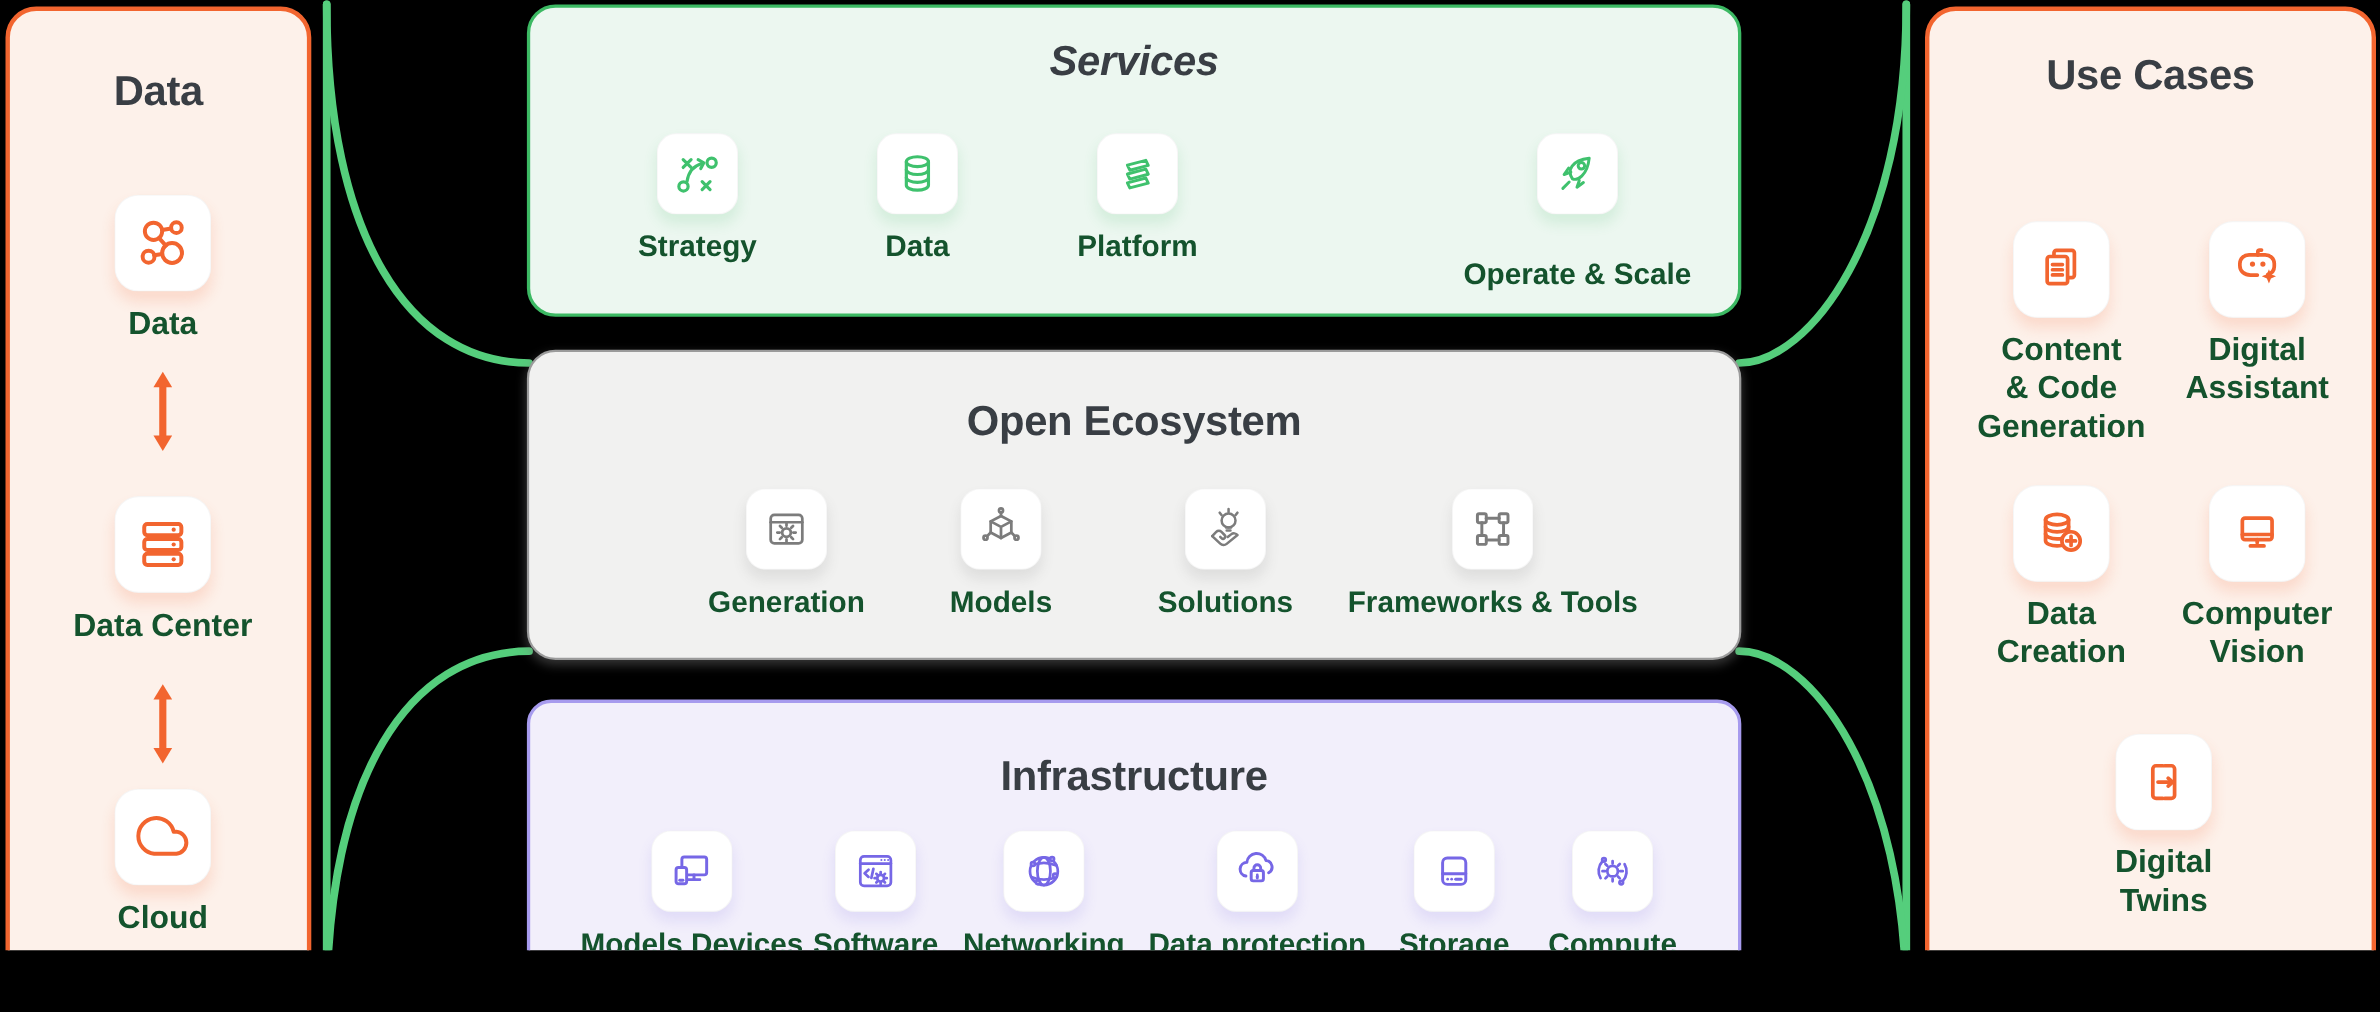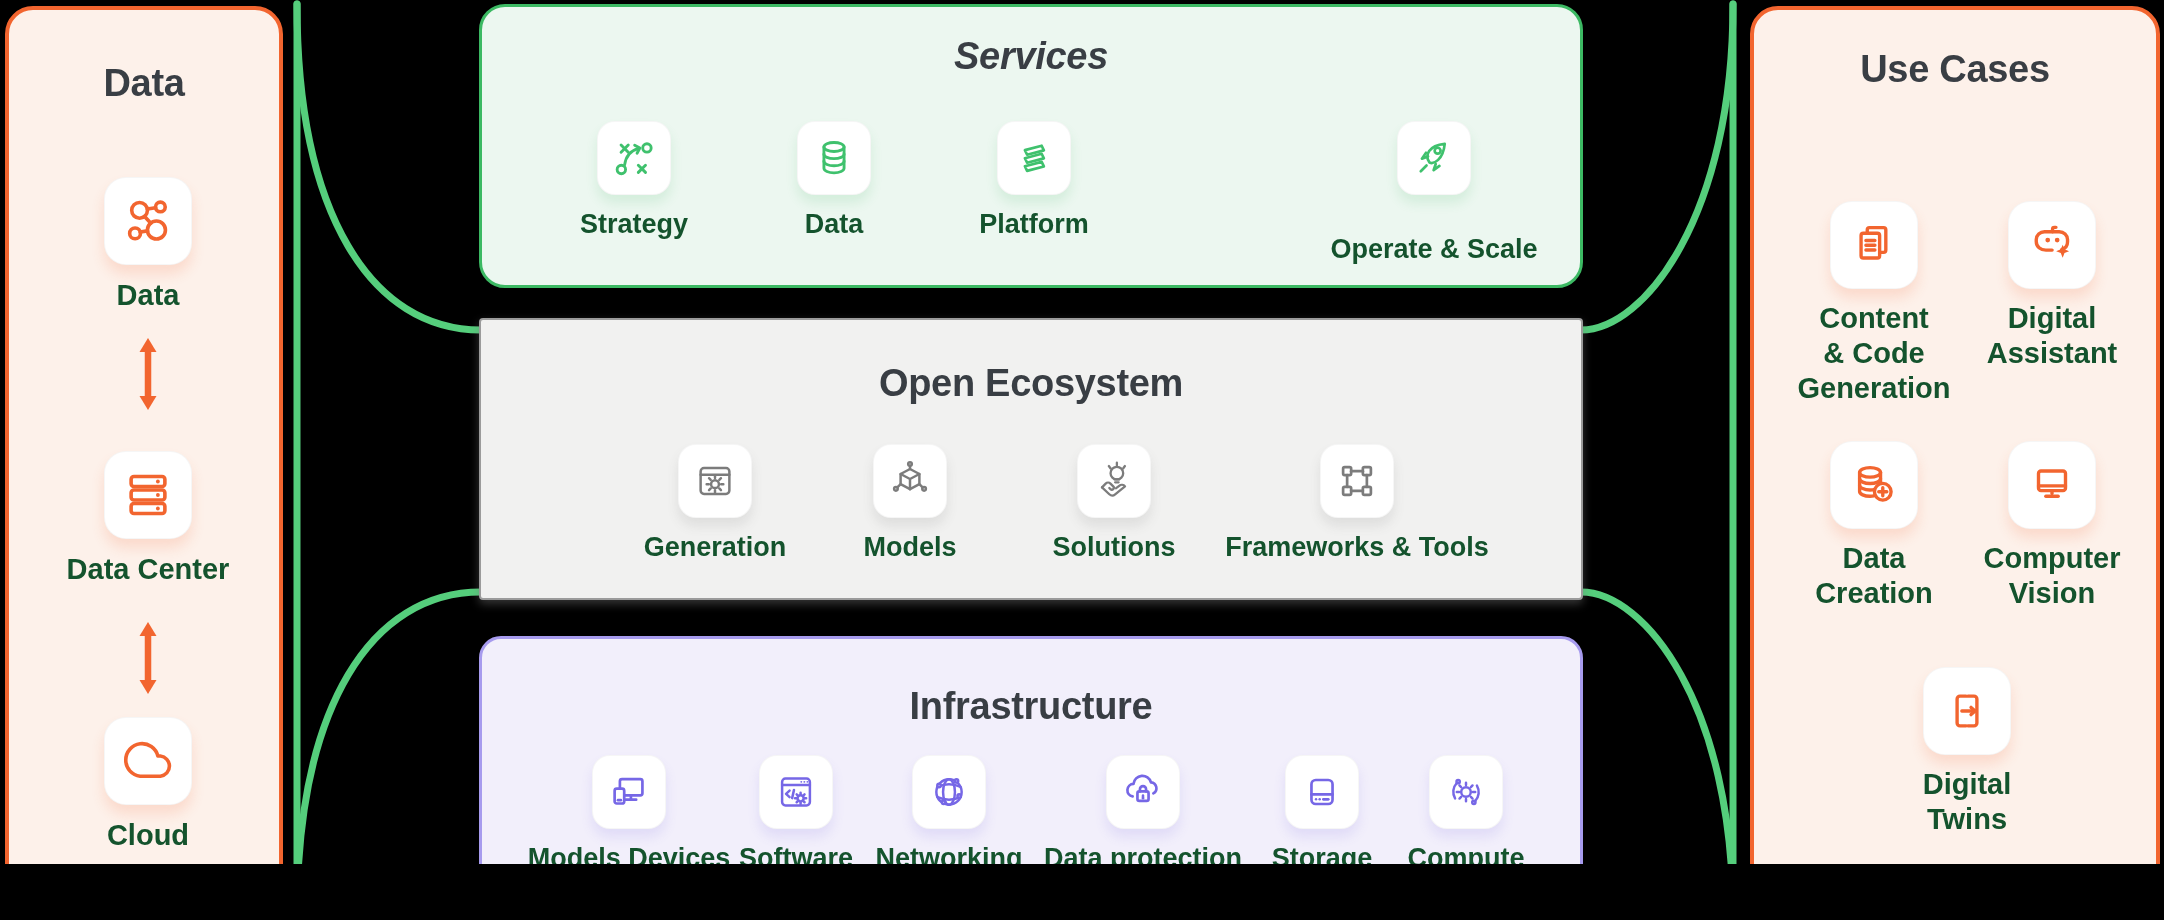"Open Ecosystem" .ecosystem { border-radius: 4px -> 26px }
